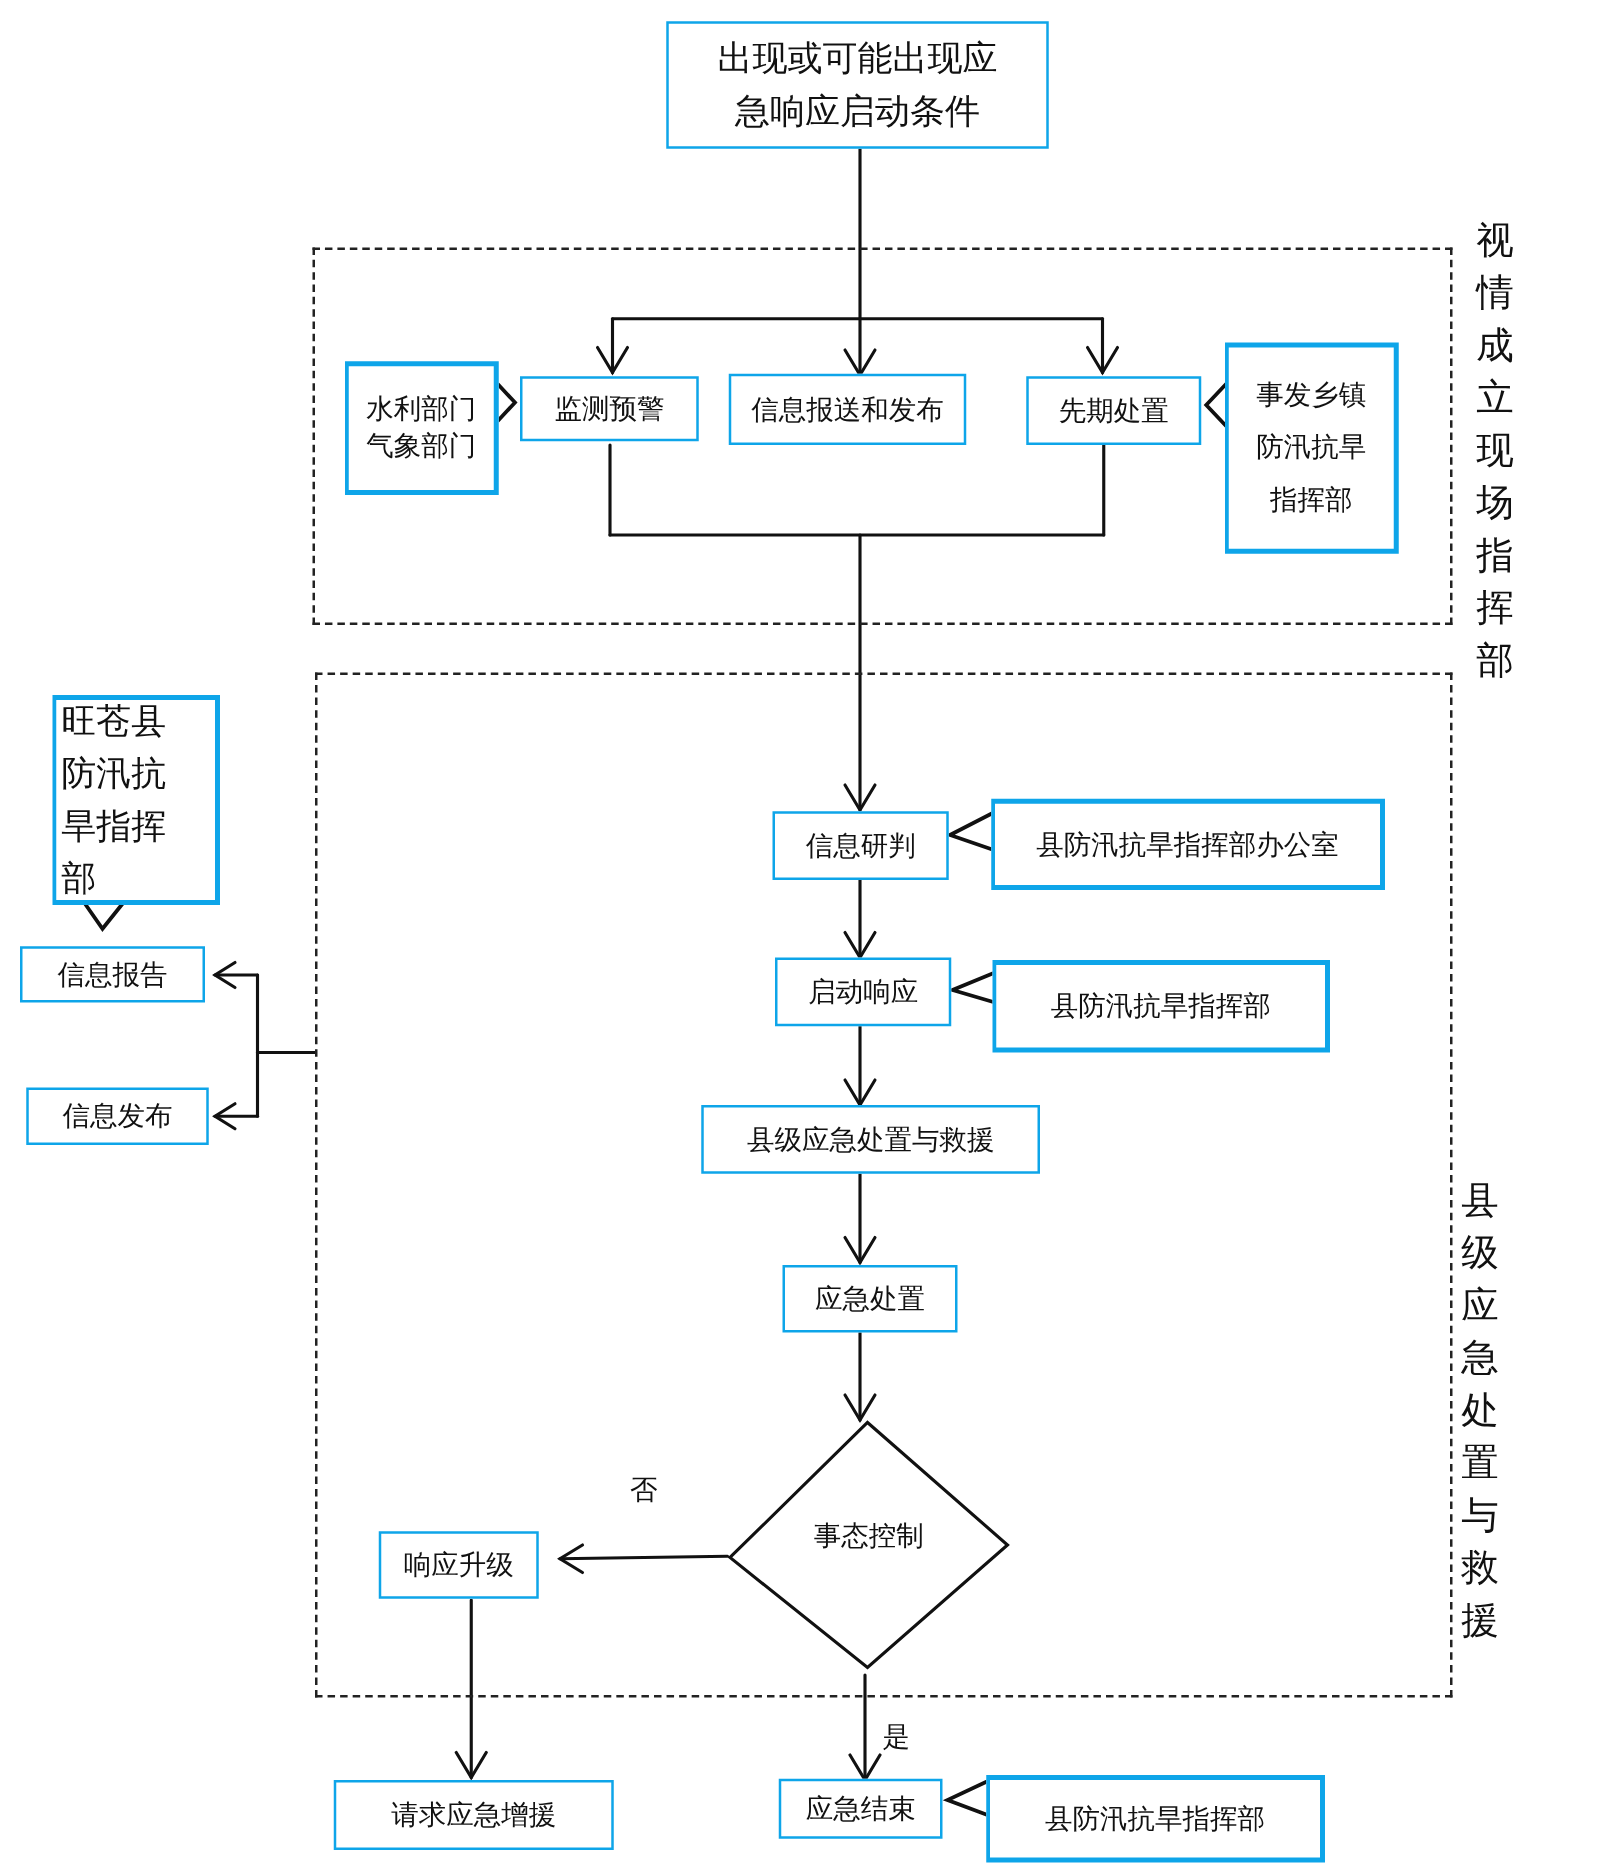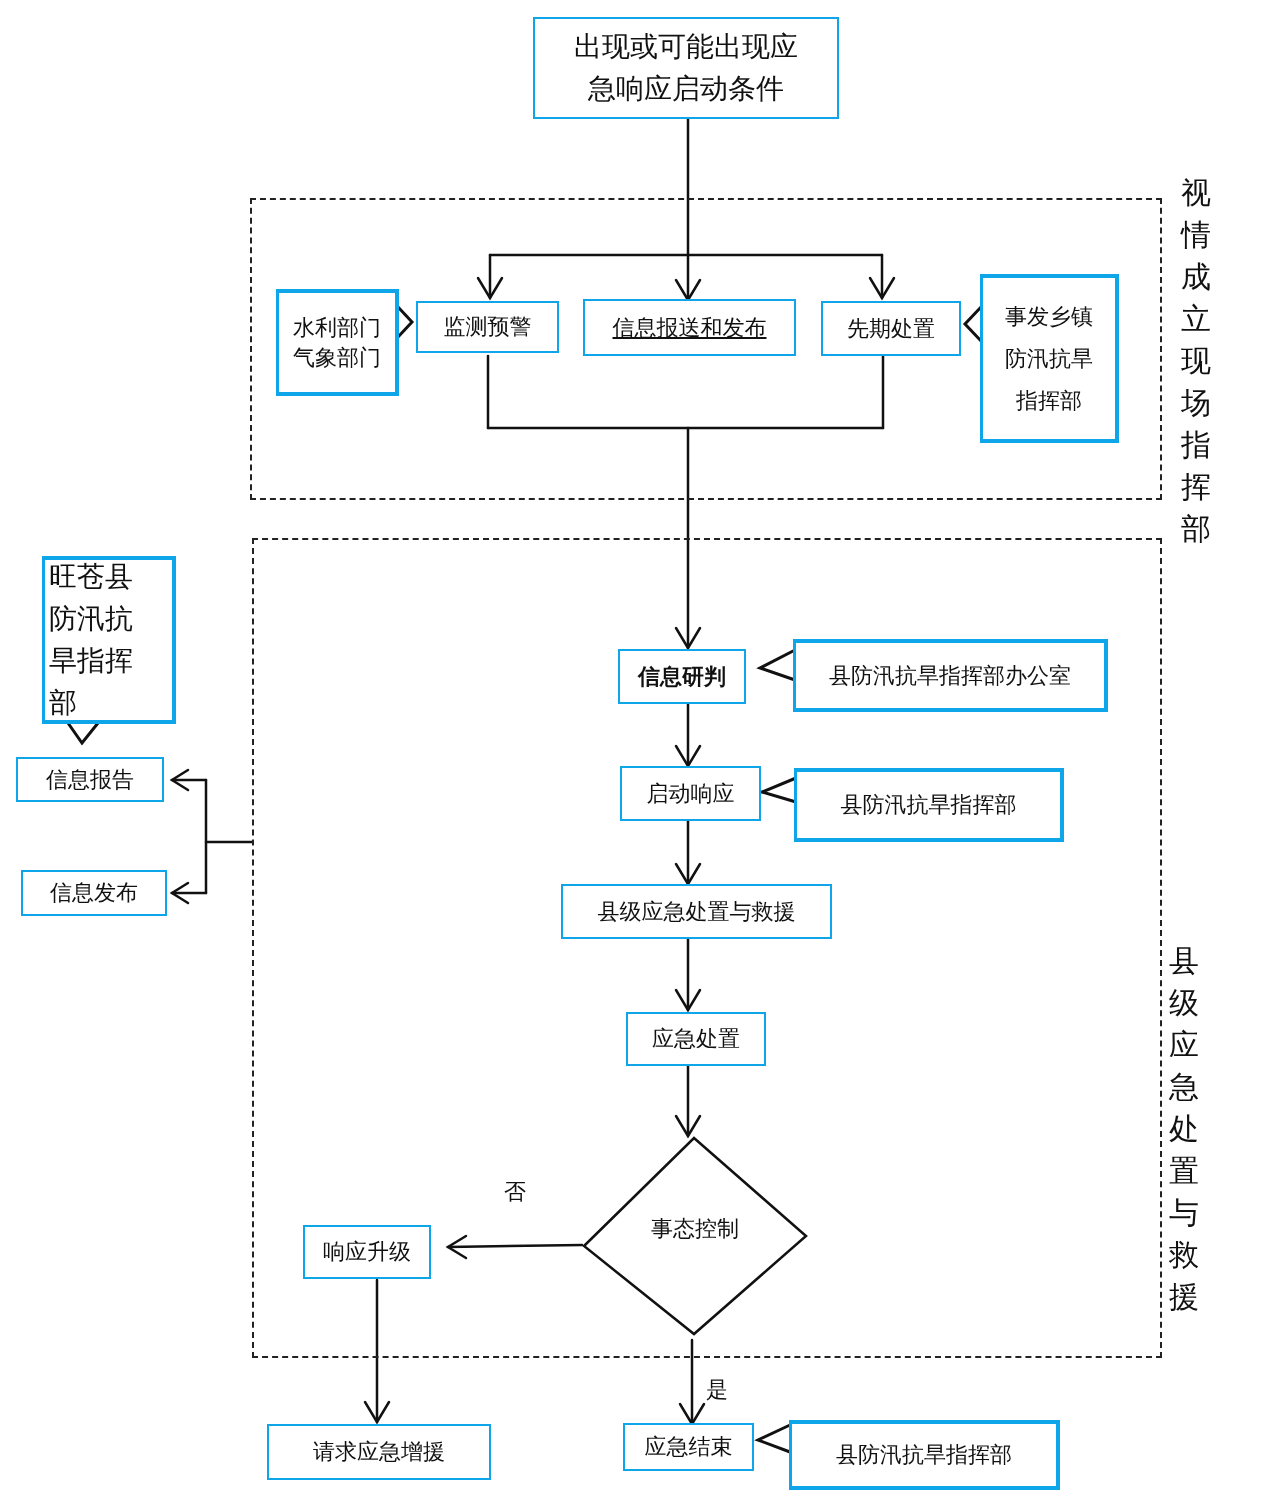"信息报送和发布" div.box { text-decoration: underline -> none; width: 213px -> 190px }
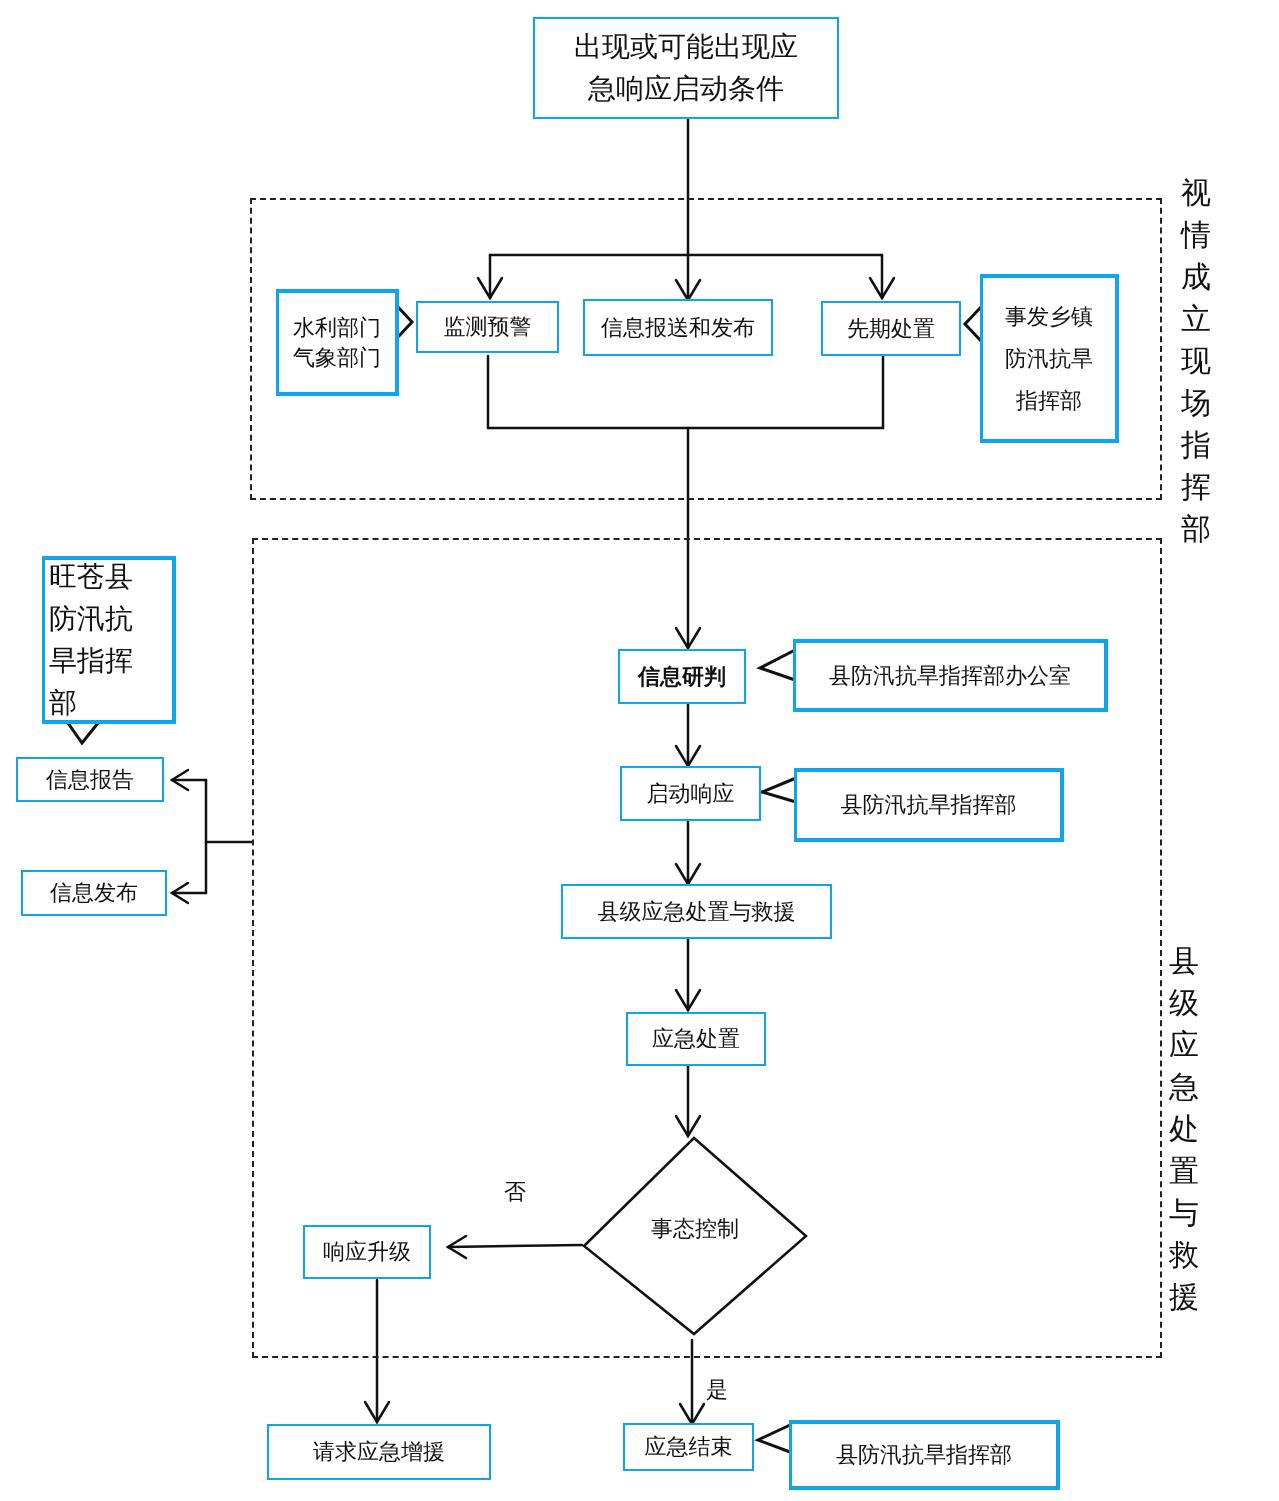"信息研判" div.box { font-weight: bold -> none; width: 128px -> 141px }
